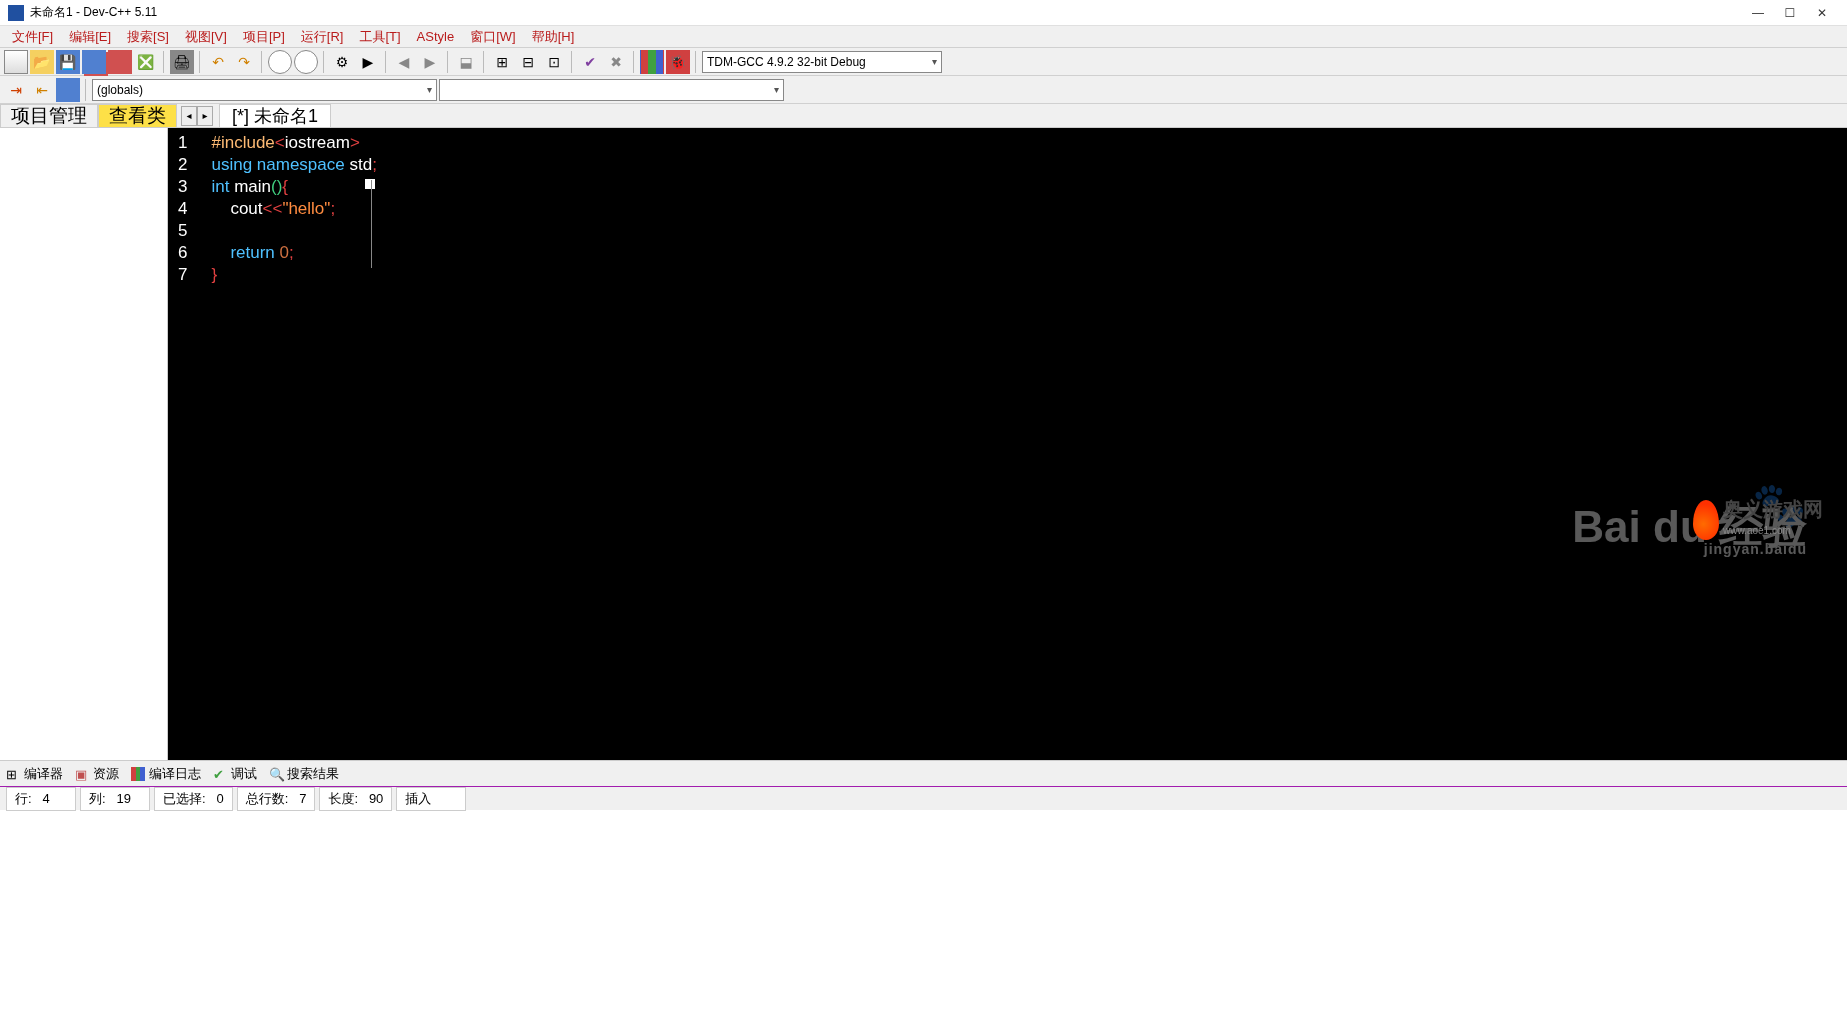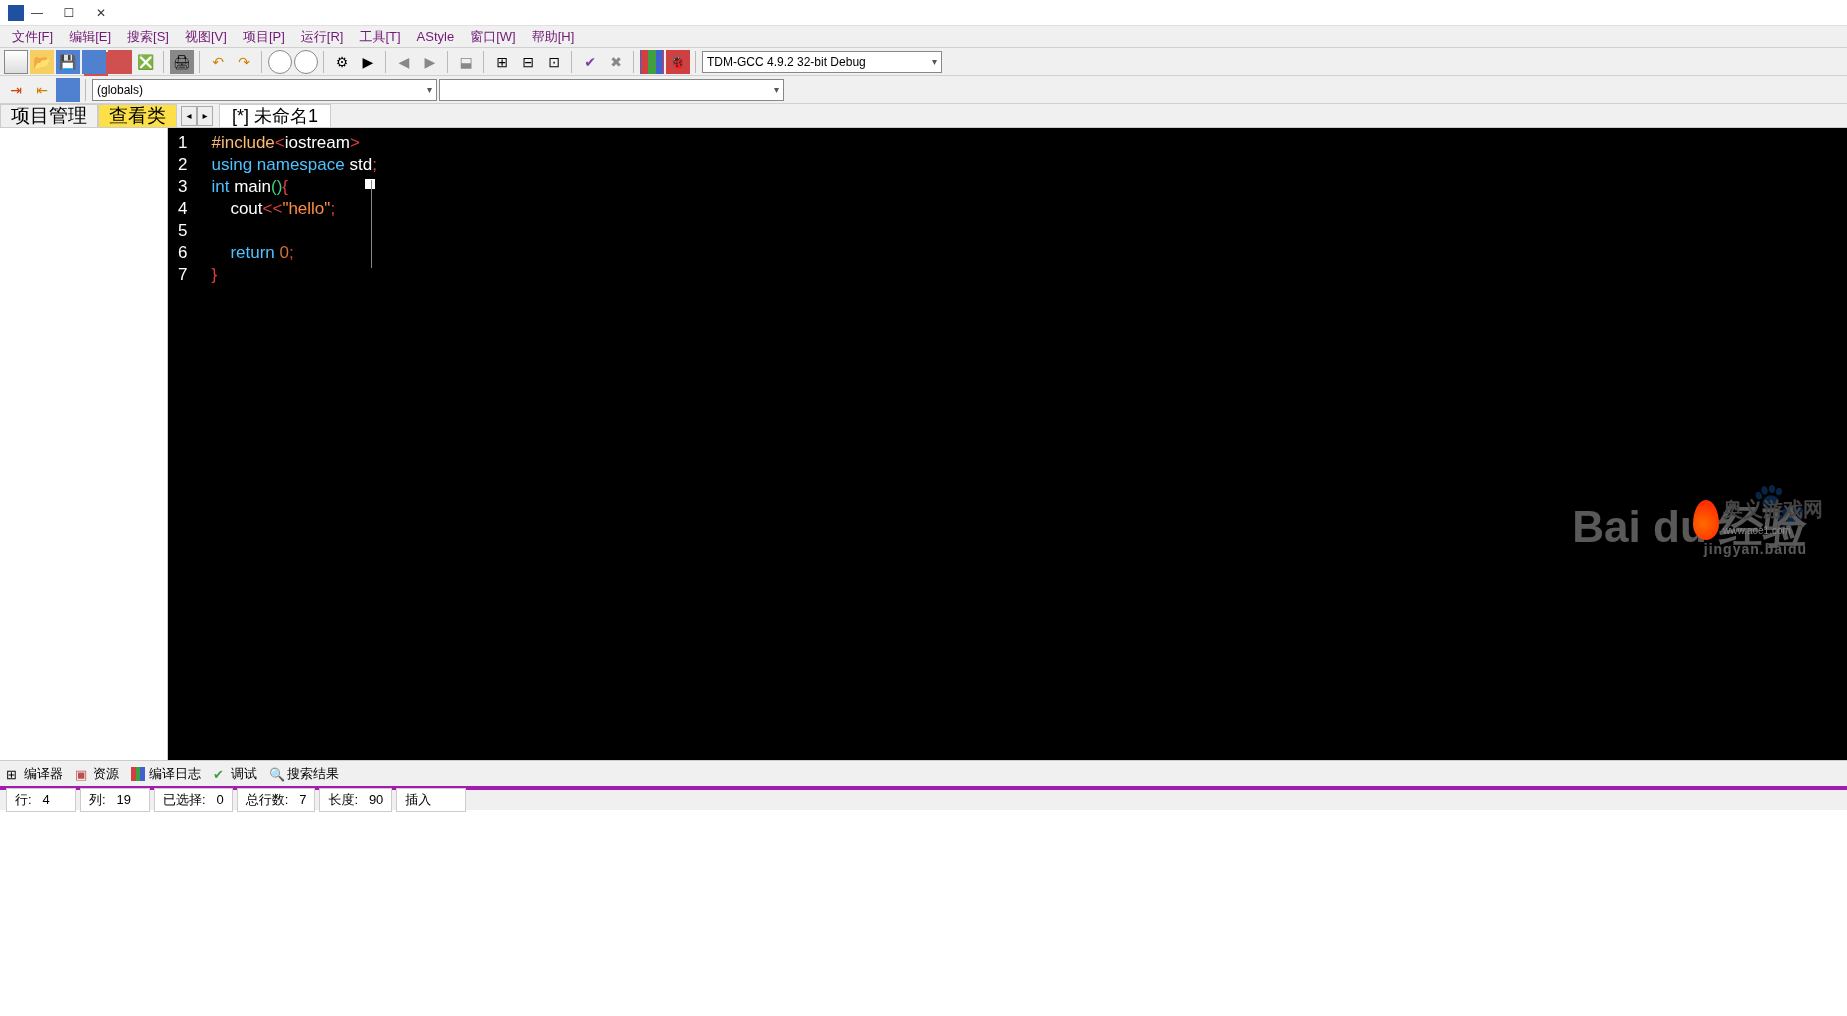"未命名1 - Dev-C++ 5.11" span.title-text { html: none -> <span>未命名1 - Dev-C++ 5.11</span> }
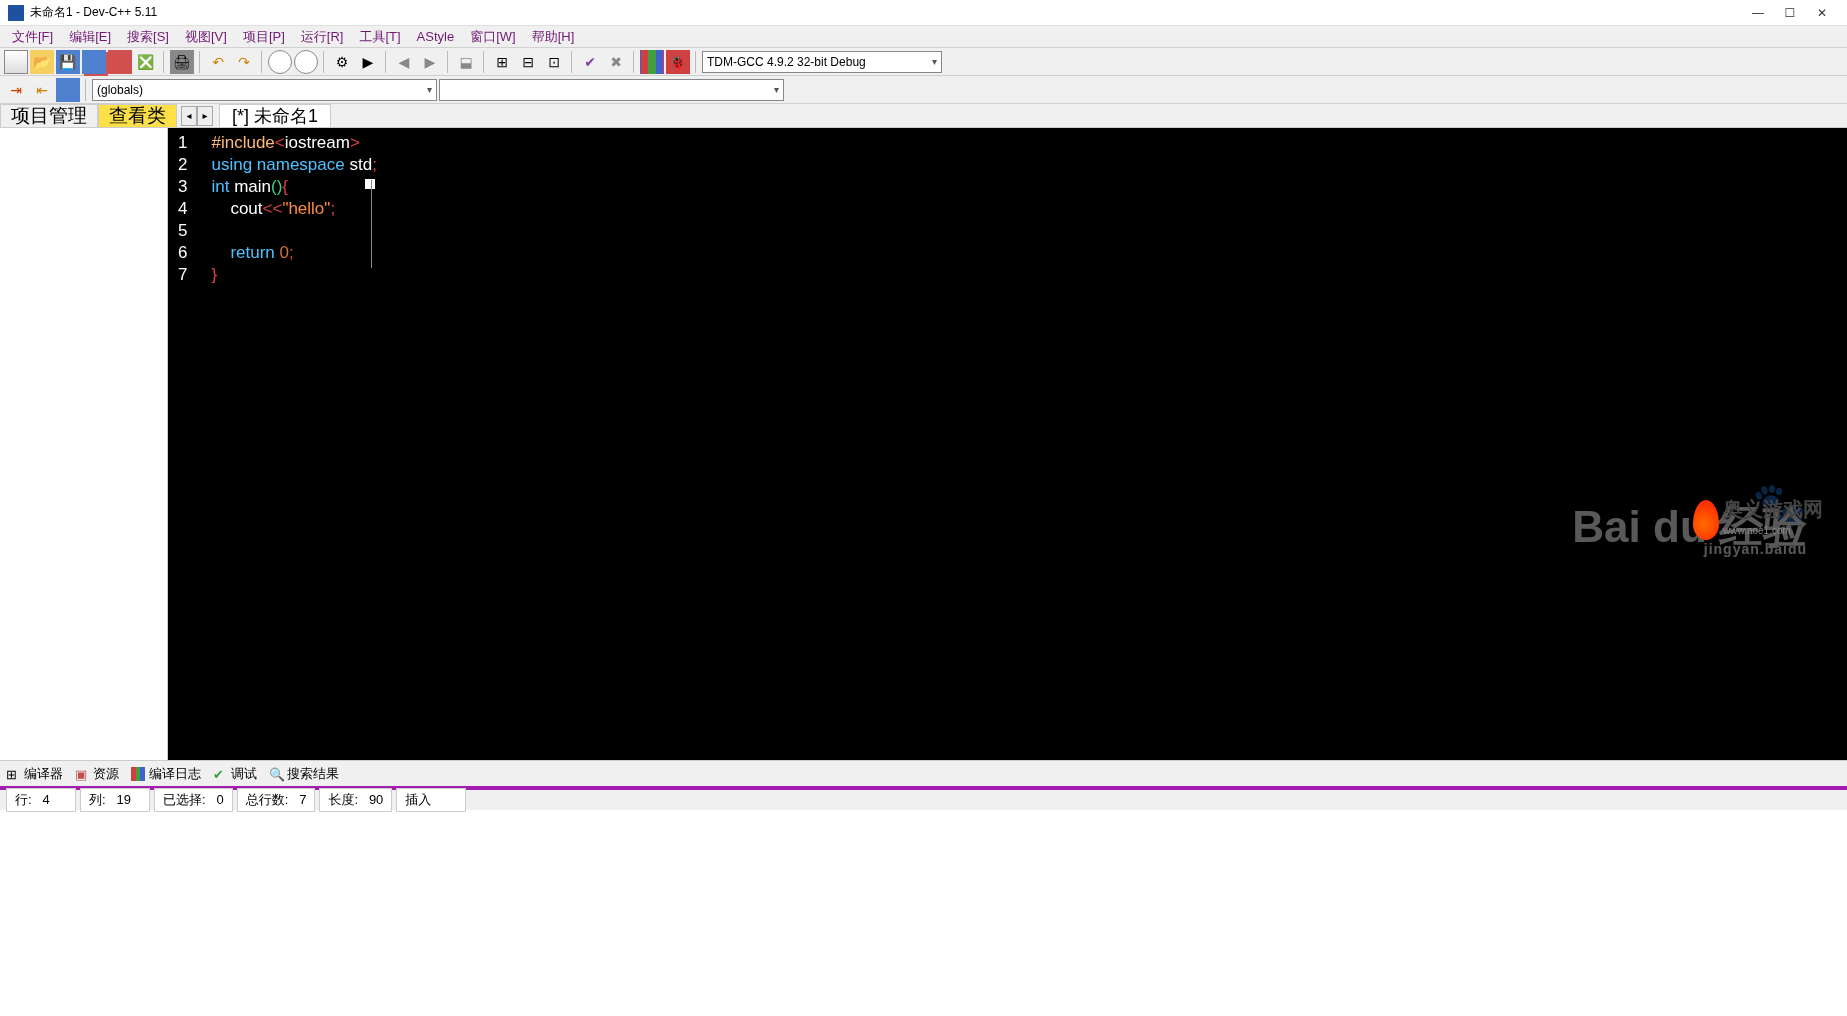"文件[F]" .menu-item { color: #701a75 -> #b91c1c }
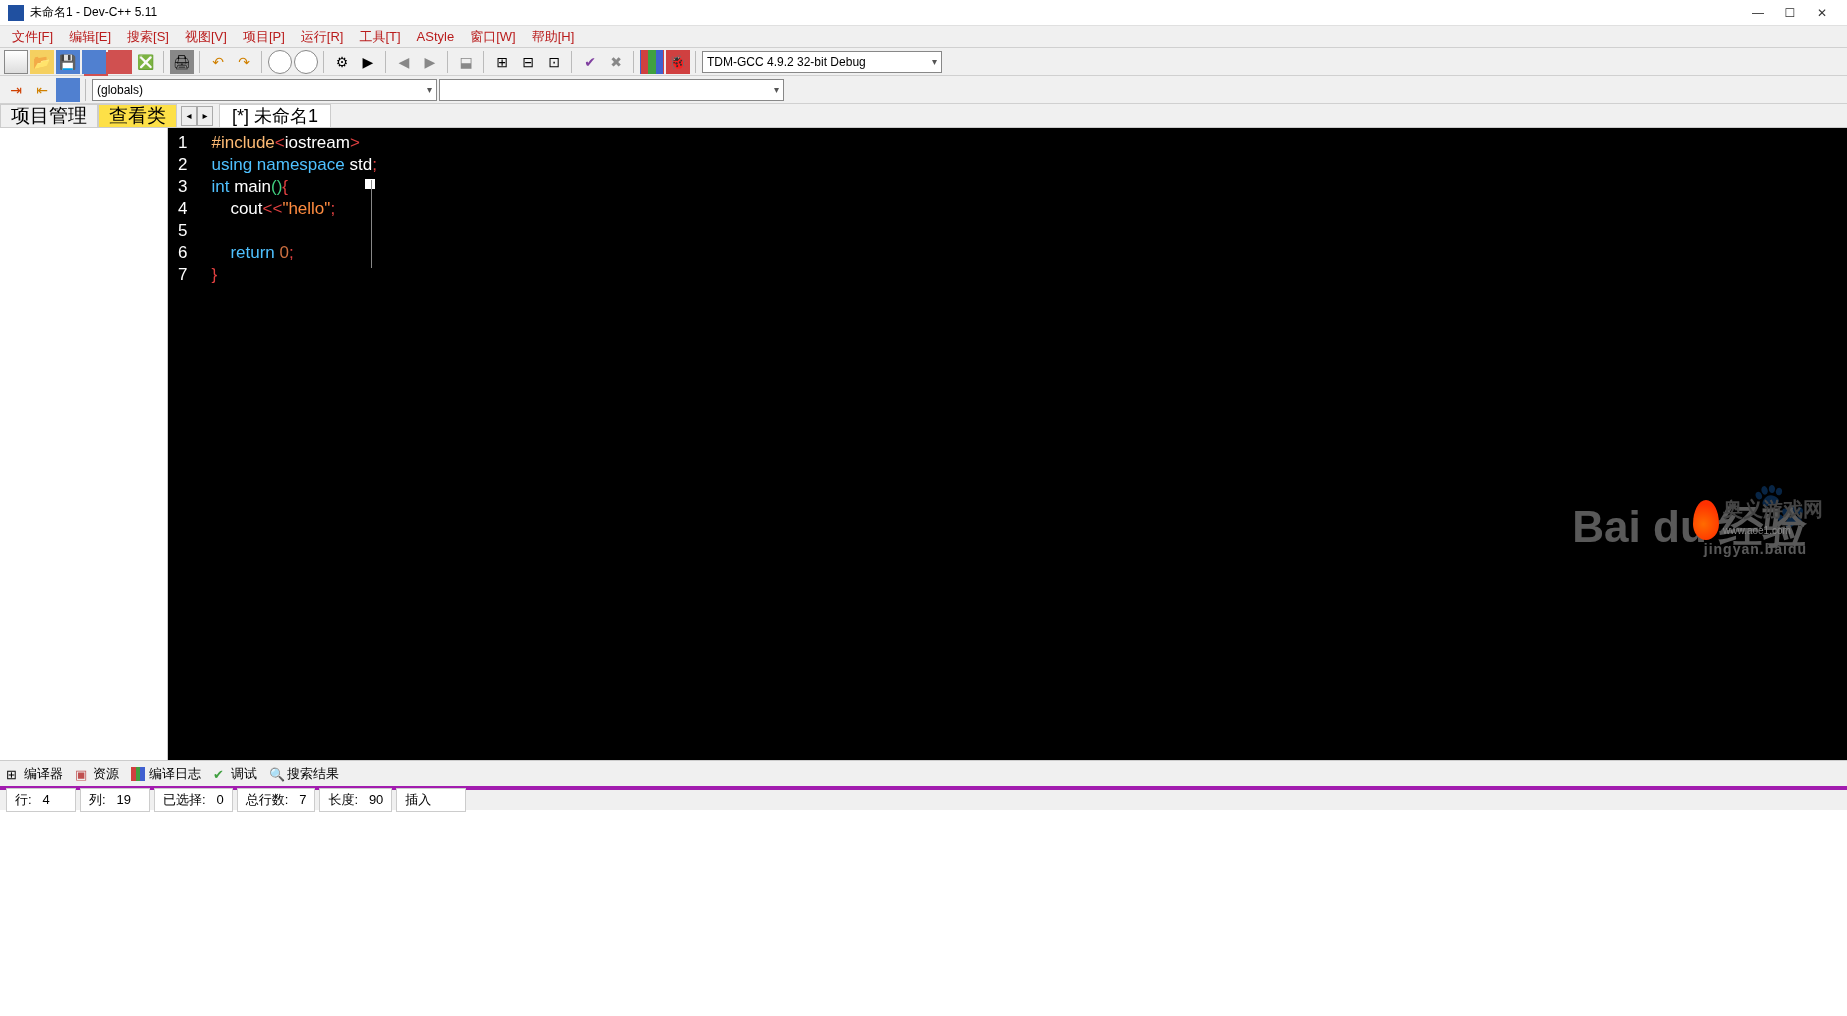"行: 4" .statusbar { border-top: 4px solid #a21caf -> 1px solid #a21caf }
